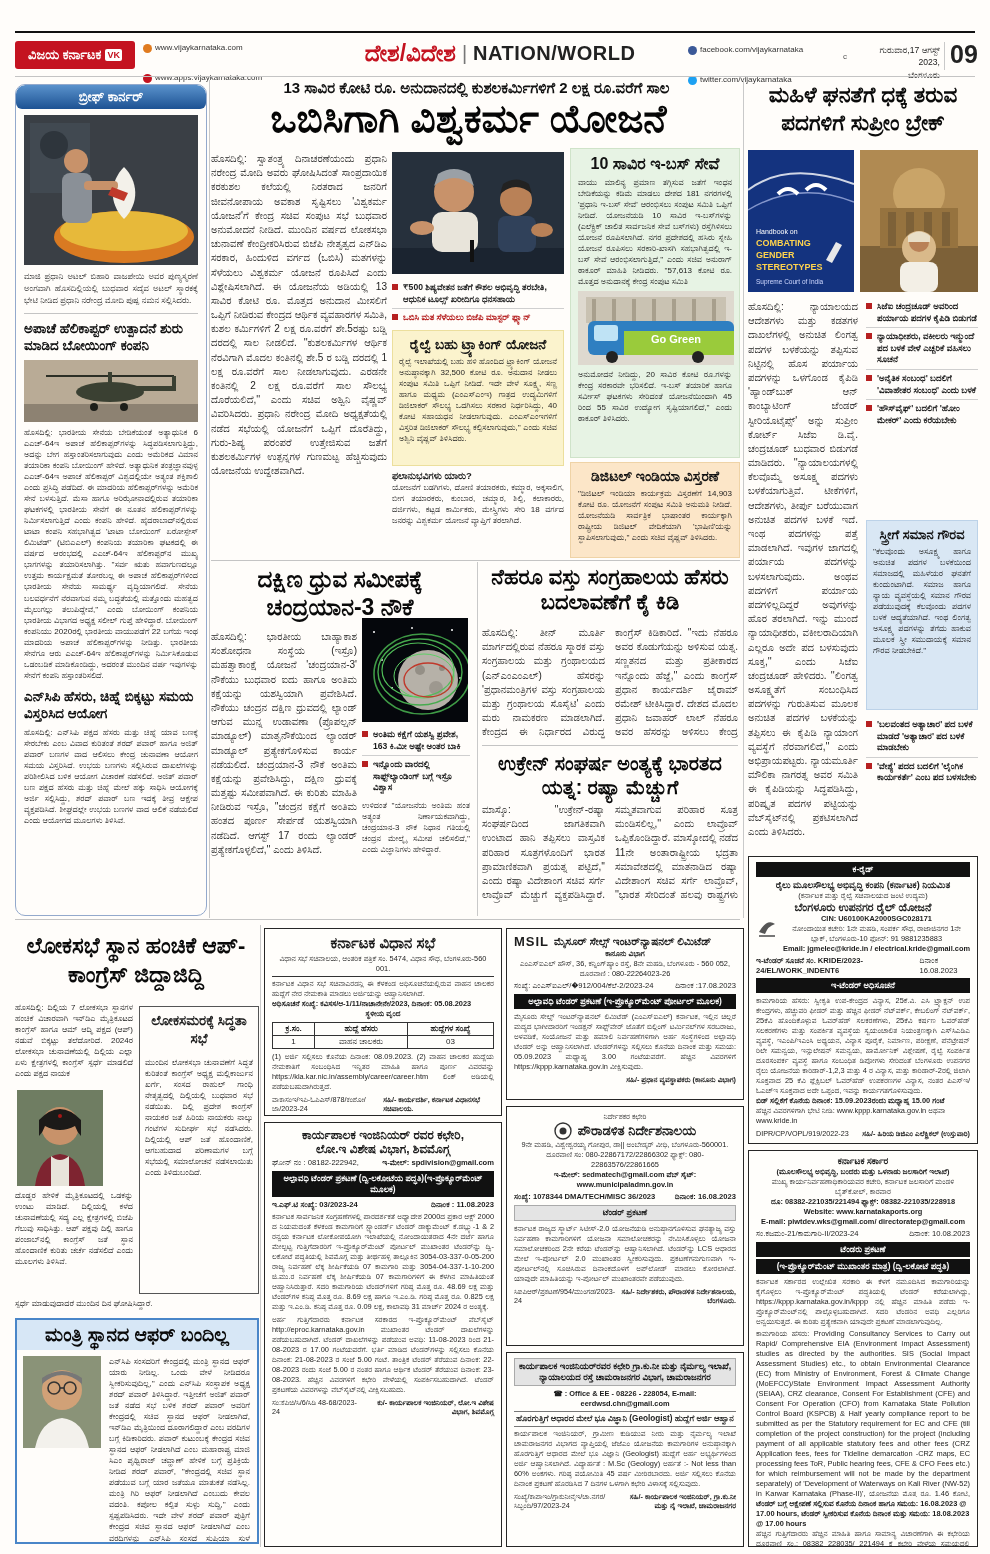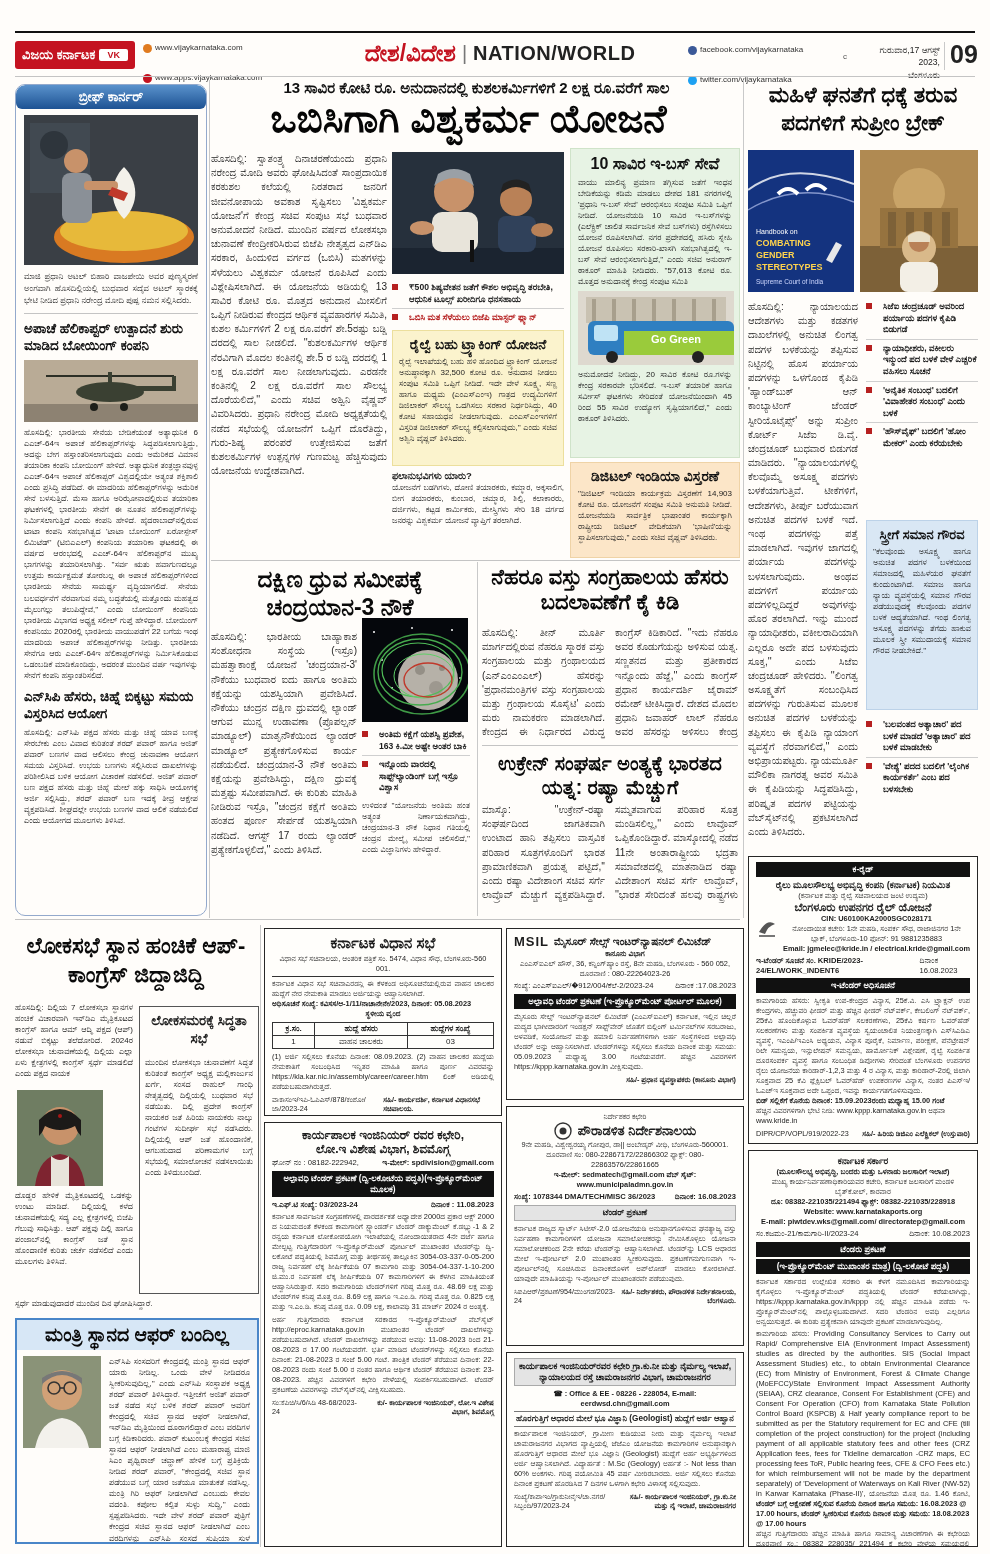"VK" .vkbadge { padding: 1px 8px -> 1px 2px }
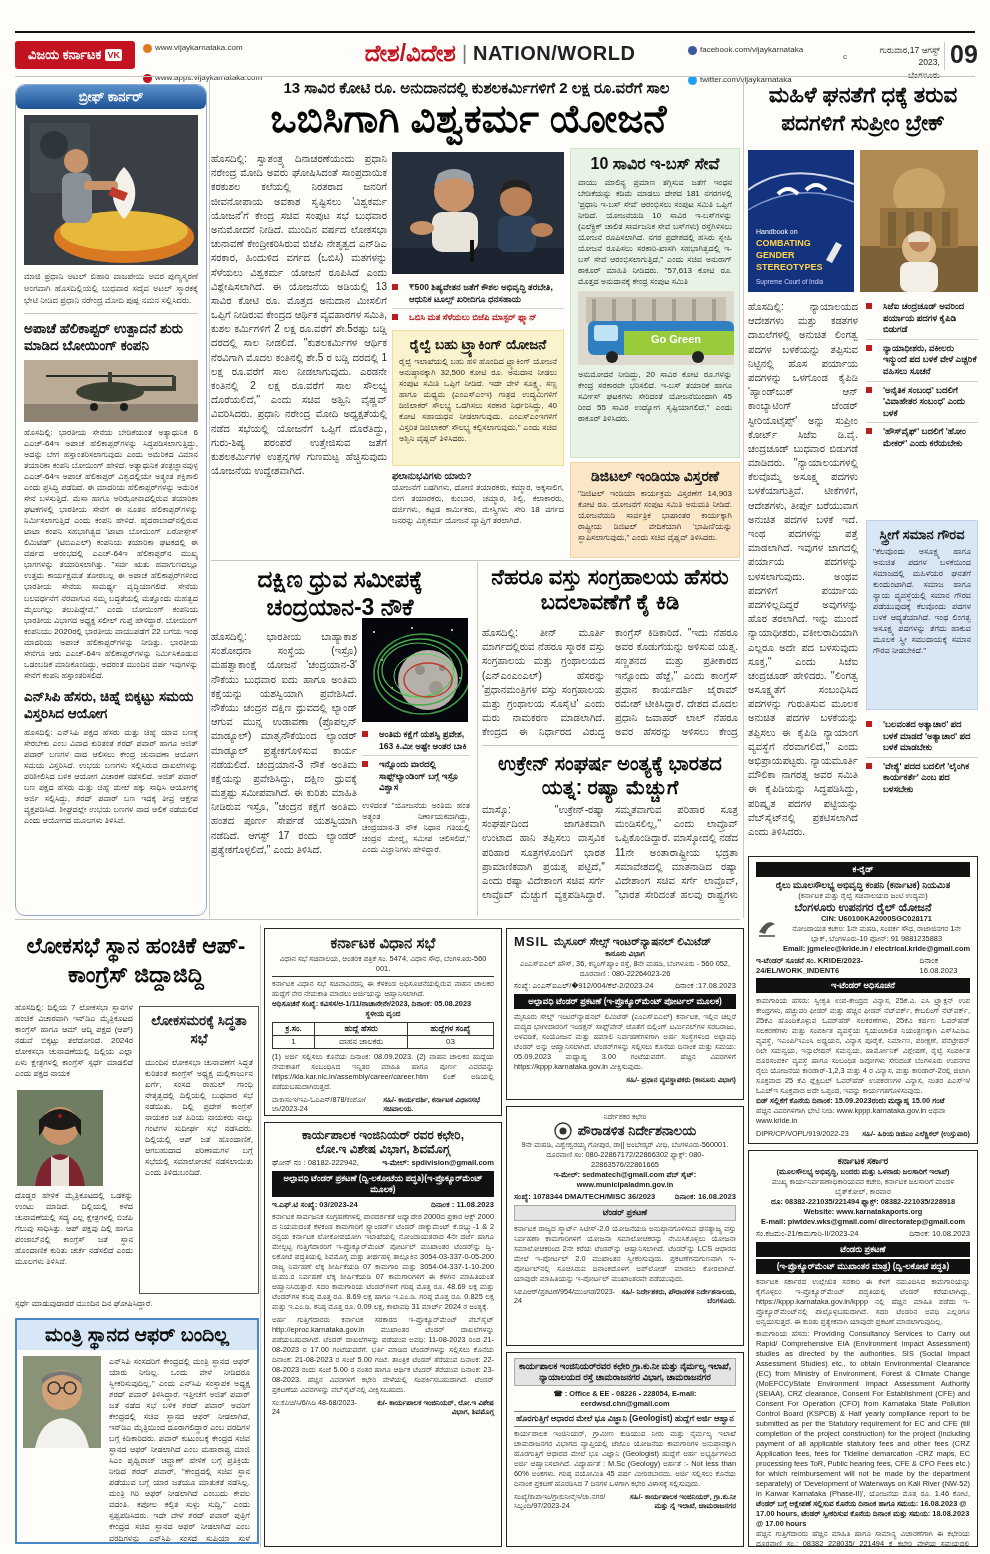"₹500 ಶಿಷ್ಯವೇತನ ಜತೆಗೆ ಕೌಶಲ ಅಭಿವೃದ್ಧಿ" .blt { gap: 11px -> 5px }
